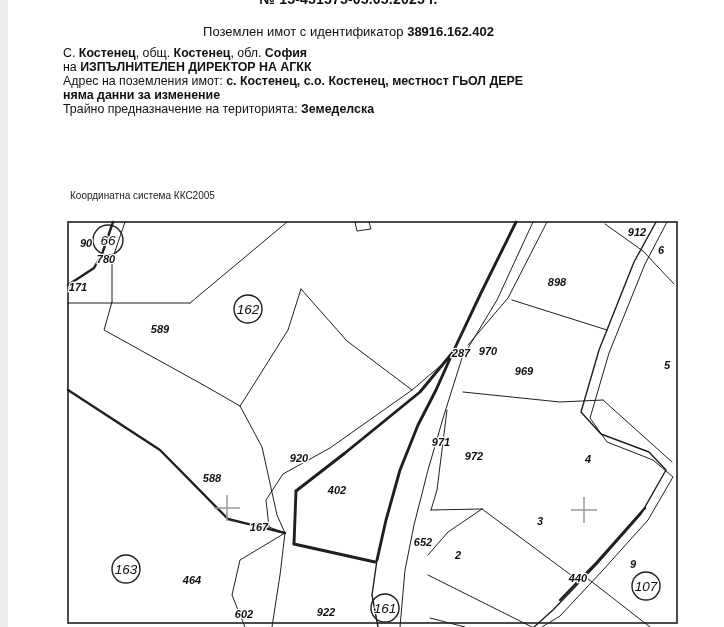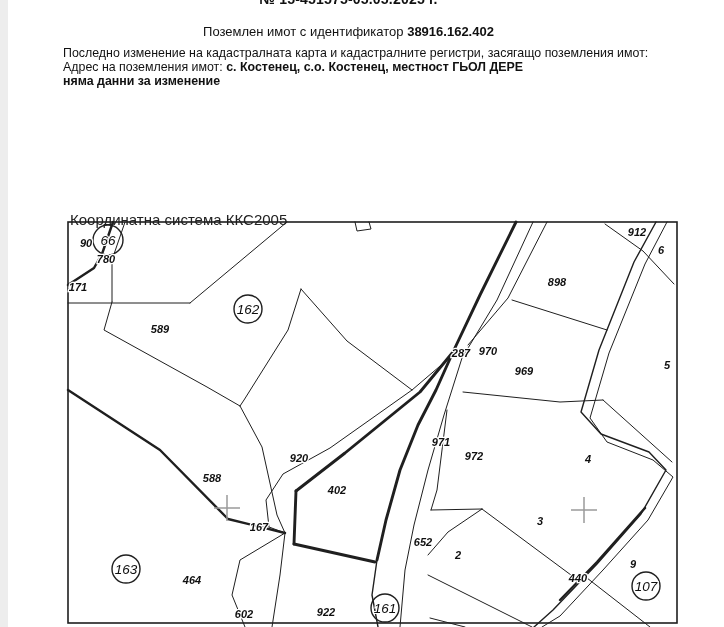"С. Костенец, общ. Костенец, обл." div.tline { html: none -> <div><span>С. </span><span>Костенец</span><span>, общ. </span><span>Костенец</span><span>, обл. </span><span>София</span></div> }
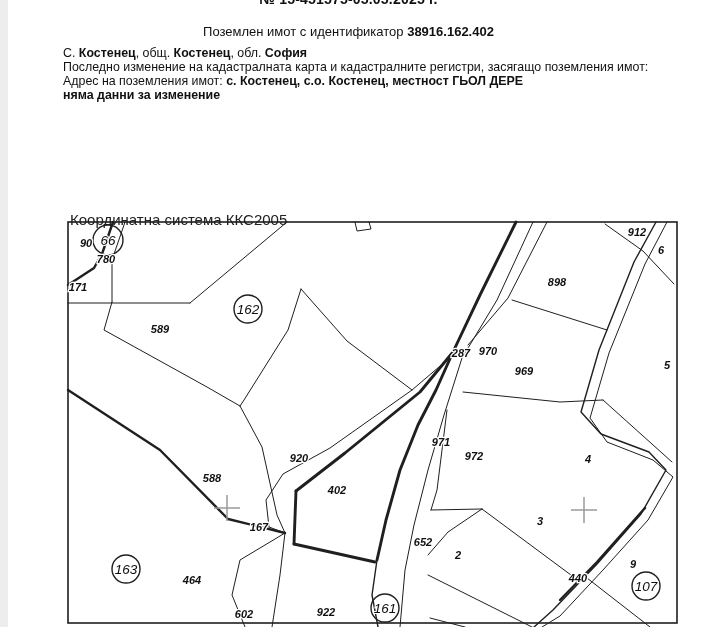"на ИЗПЪЛНИТЕЛЕН ДИРЕКТОР НА АГКК" div.tline { html: none -> <div><span>на </span><span>ИЗПЪЛНИТЕЛЕН ДИРЕКТОР НА АГКК</span></div> }
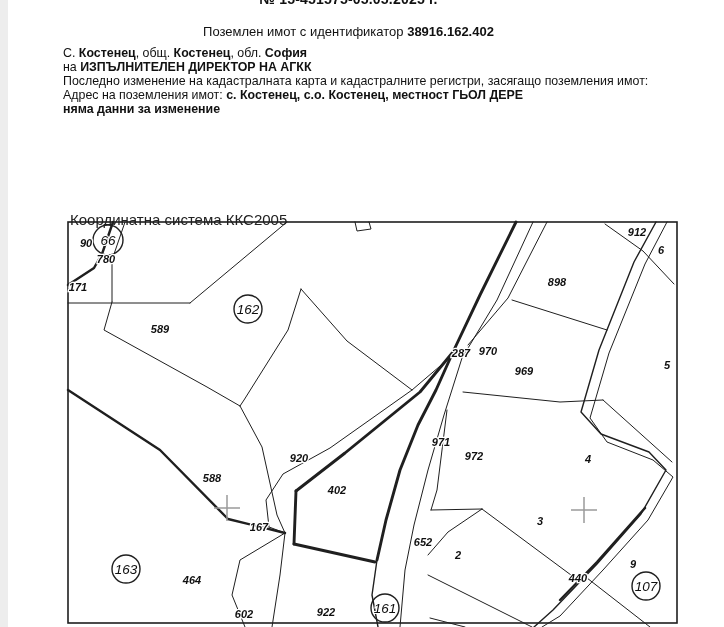"Последно изменение на кадастралната" div.tline { html: <div><span>Последно изменение на кадастралната карта и кадастралните регистри, засягащо поземления имот:</span></div> -> none }
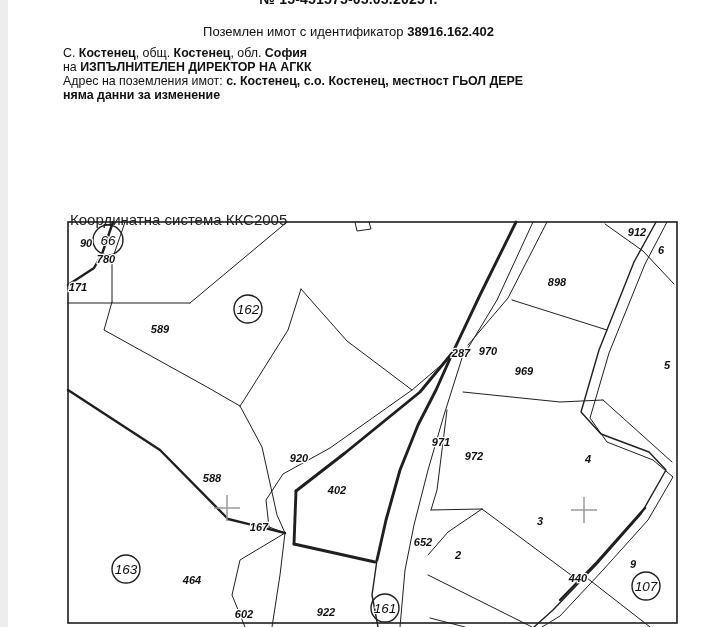"Трайно предназначение на територията:" div.tline { html: none -> <div><span>Трайно предназначение на територията: </span><span>Земеделска</span></div> }
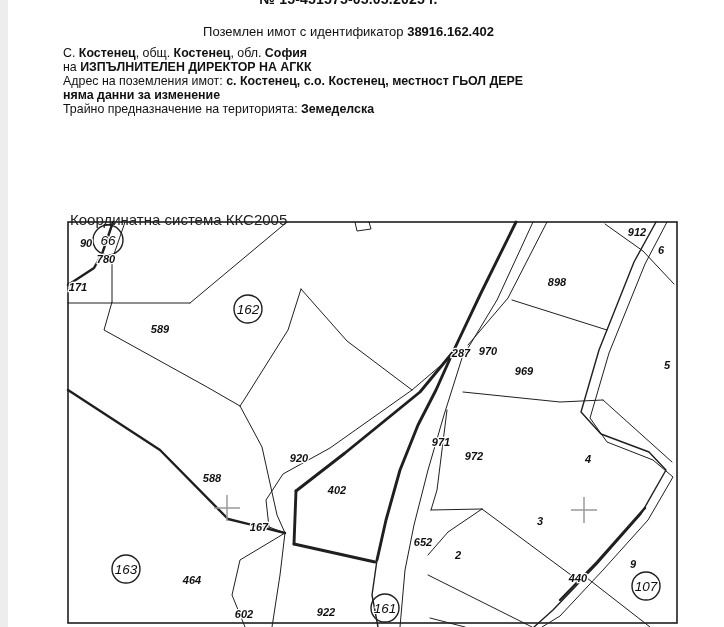"Координатна система ККС2005" .map-caption { font-size: 15px -> 10px; top: 211px -> 190px }
